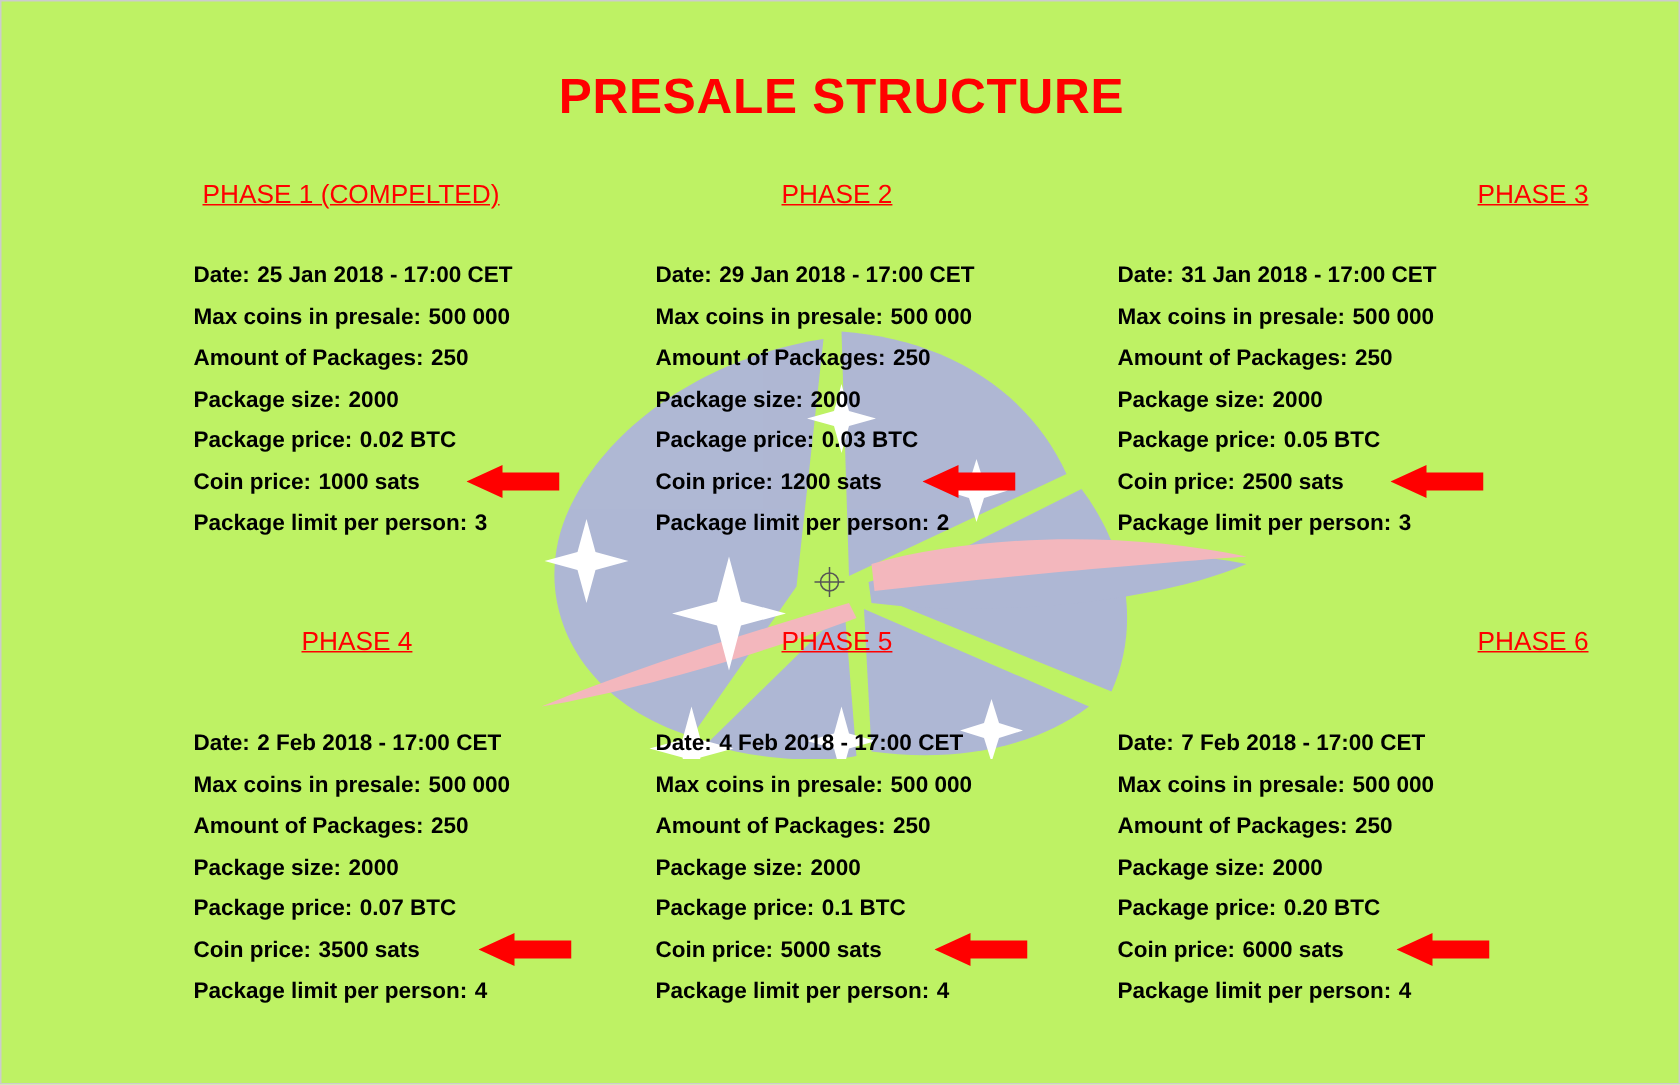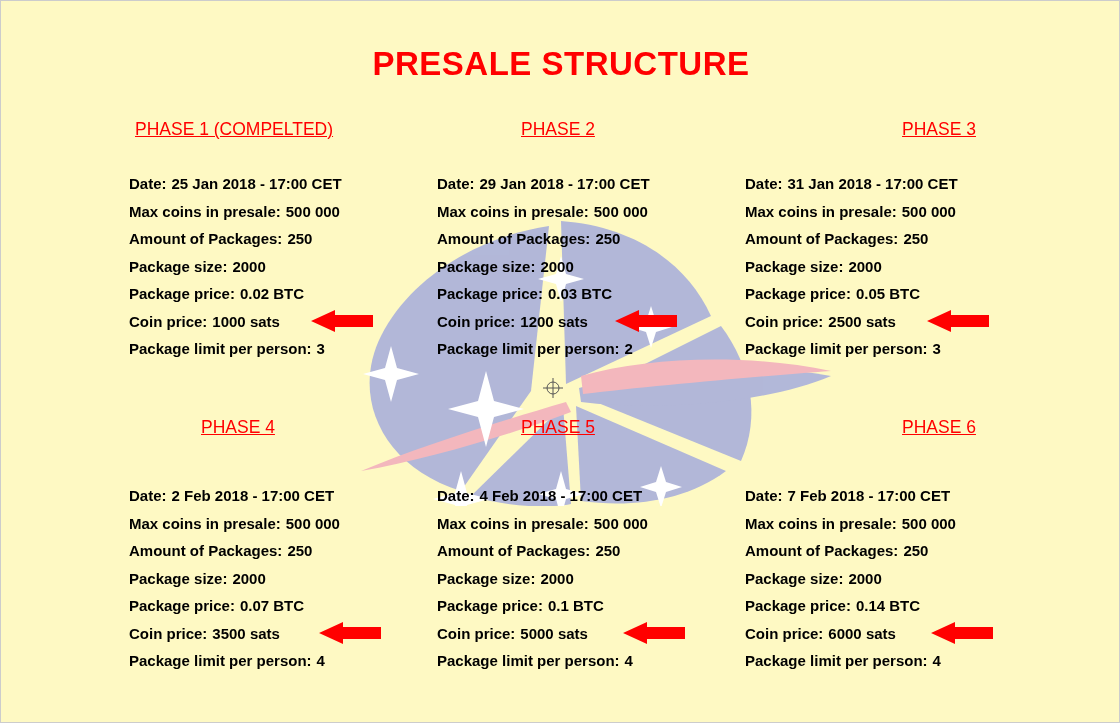"PRESALE STRUCTURE" .page { background: #fef9c3 -> #bef264 }
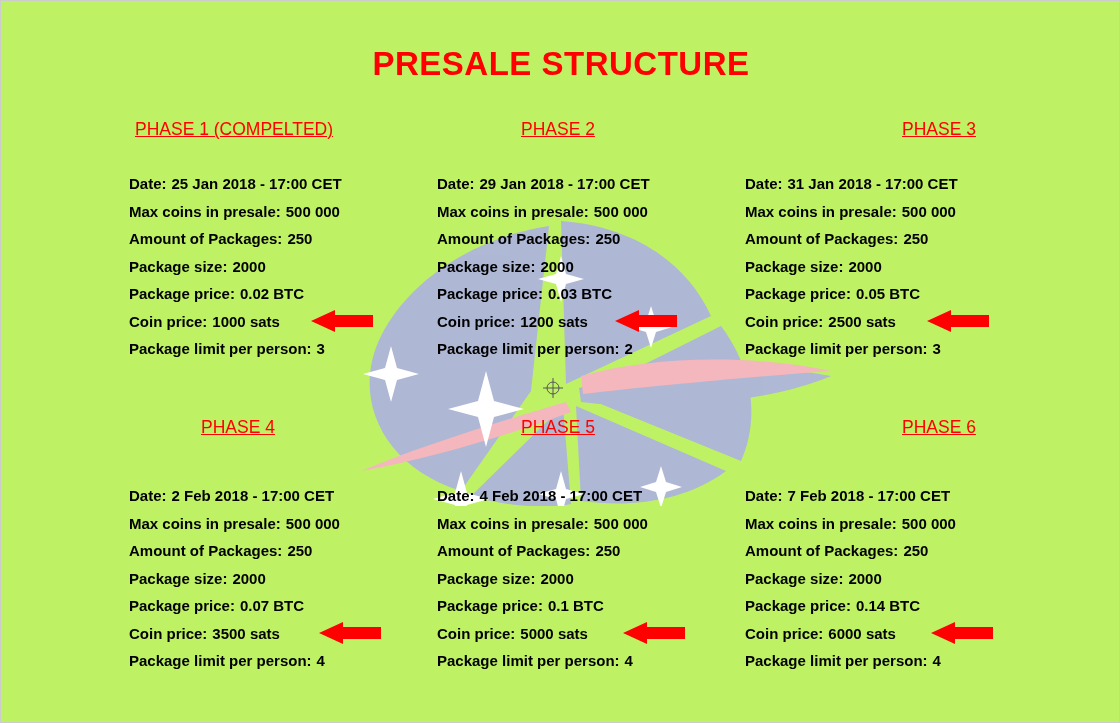"PHASE 3" .phase-col-3 .phase-heading { text-align: center -> right }
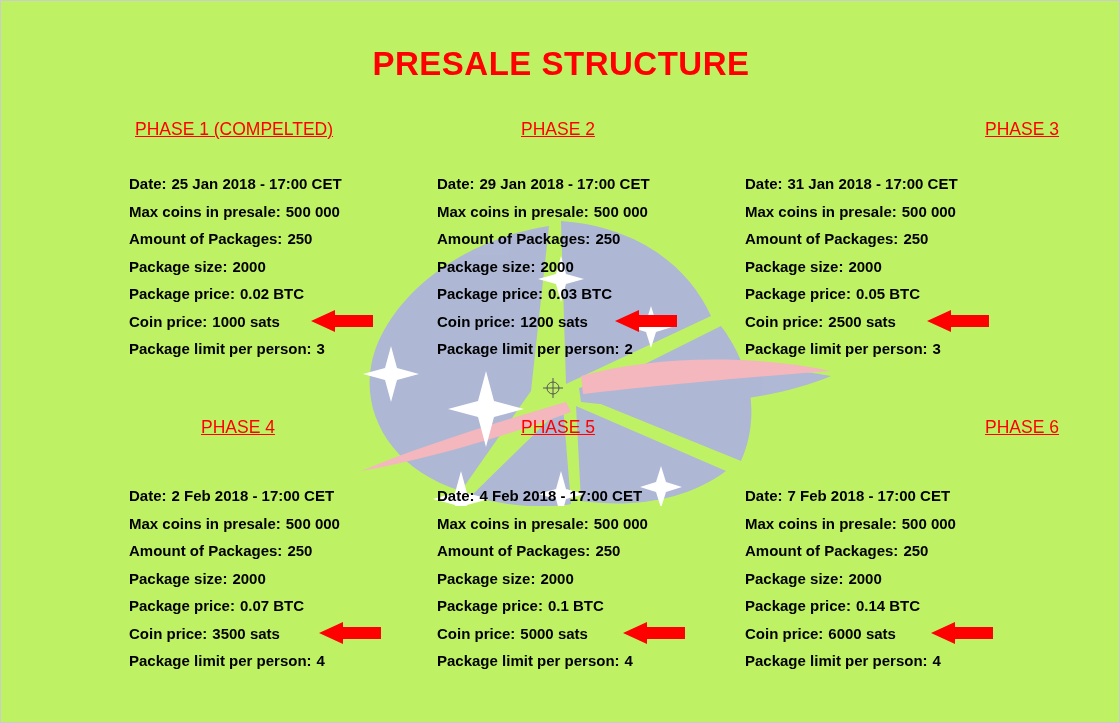"0.14 BTC" span.field-value { text: 0.14 -> 0.20 }
